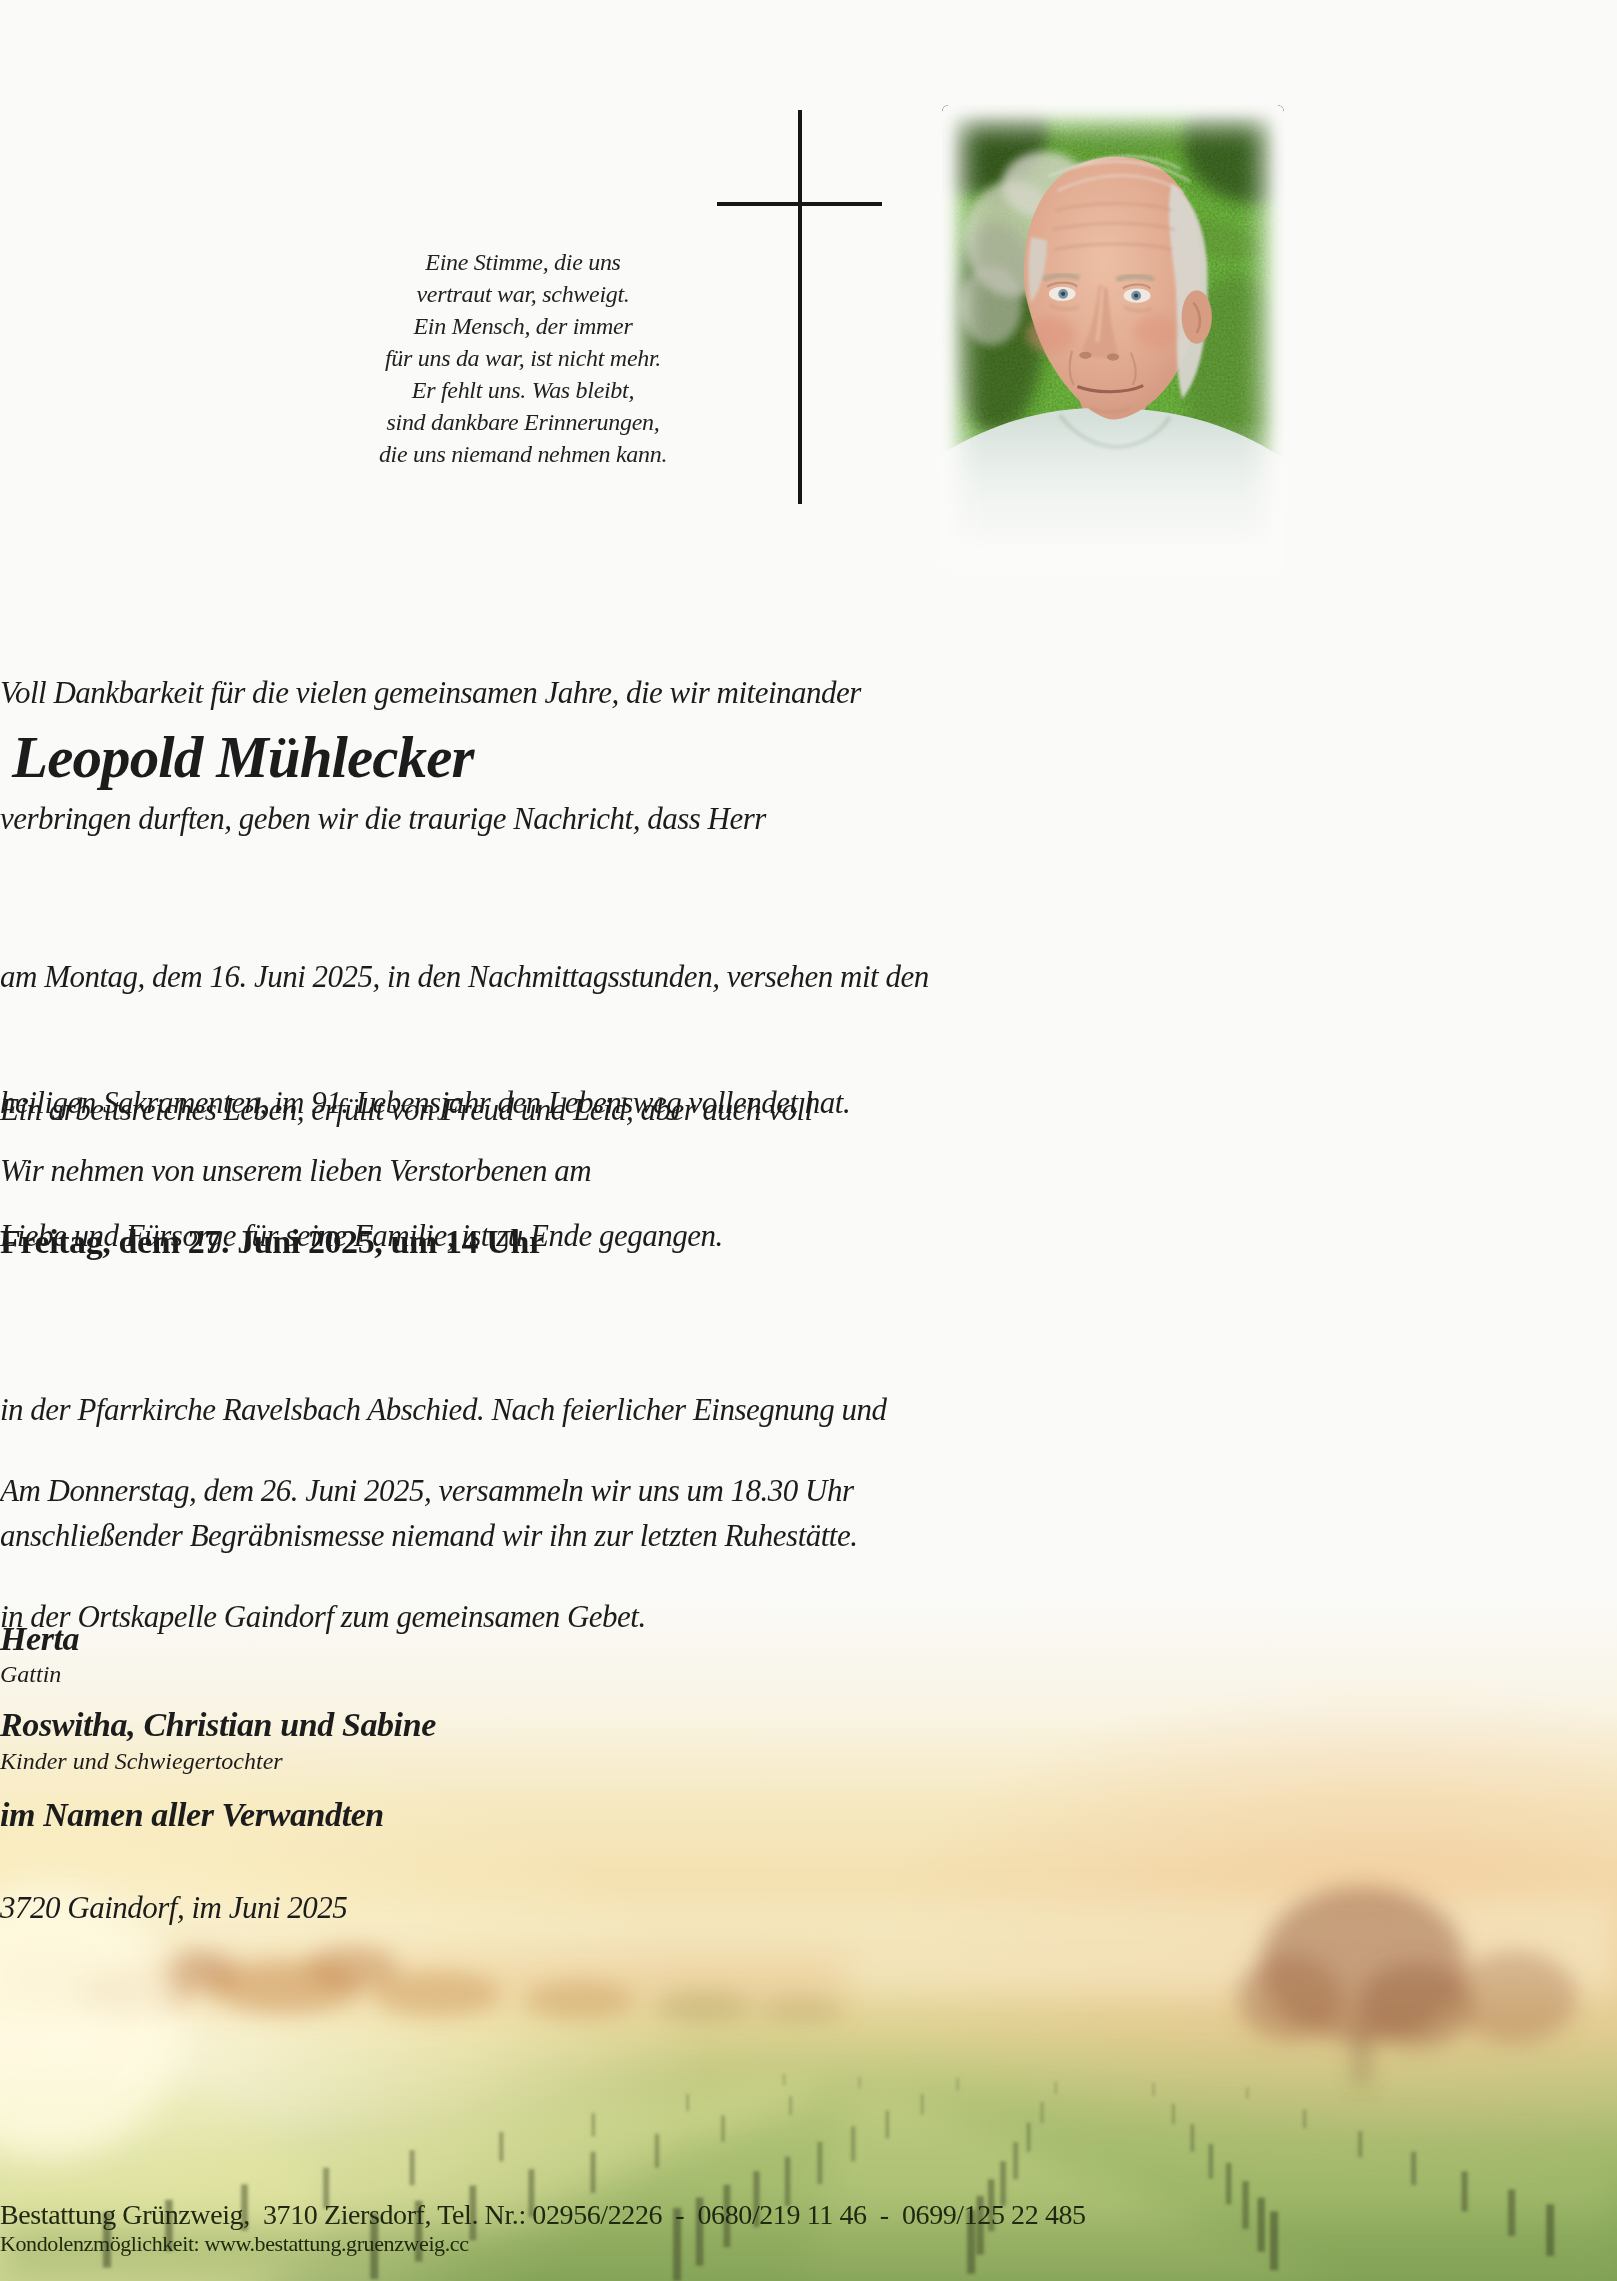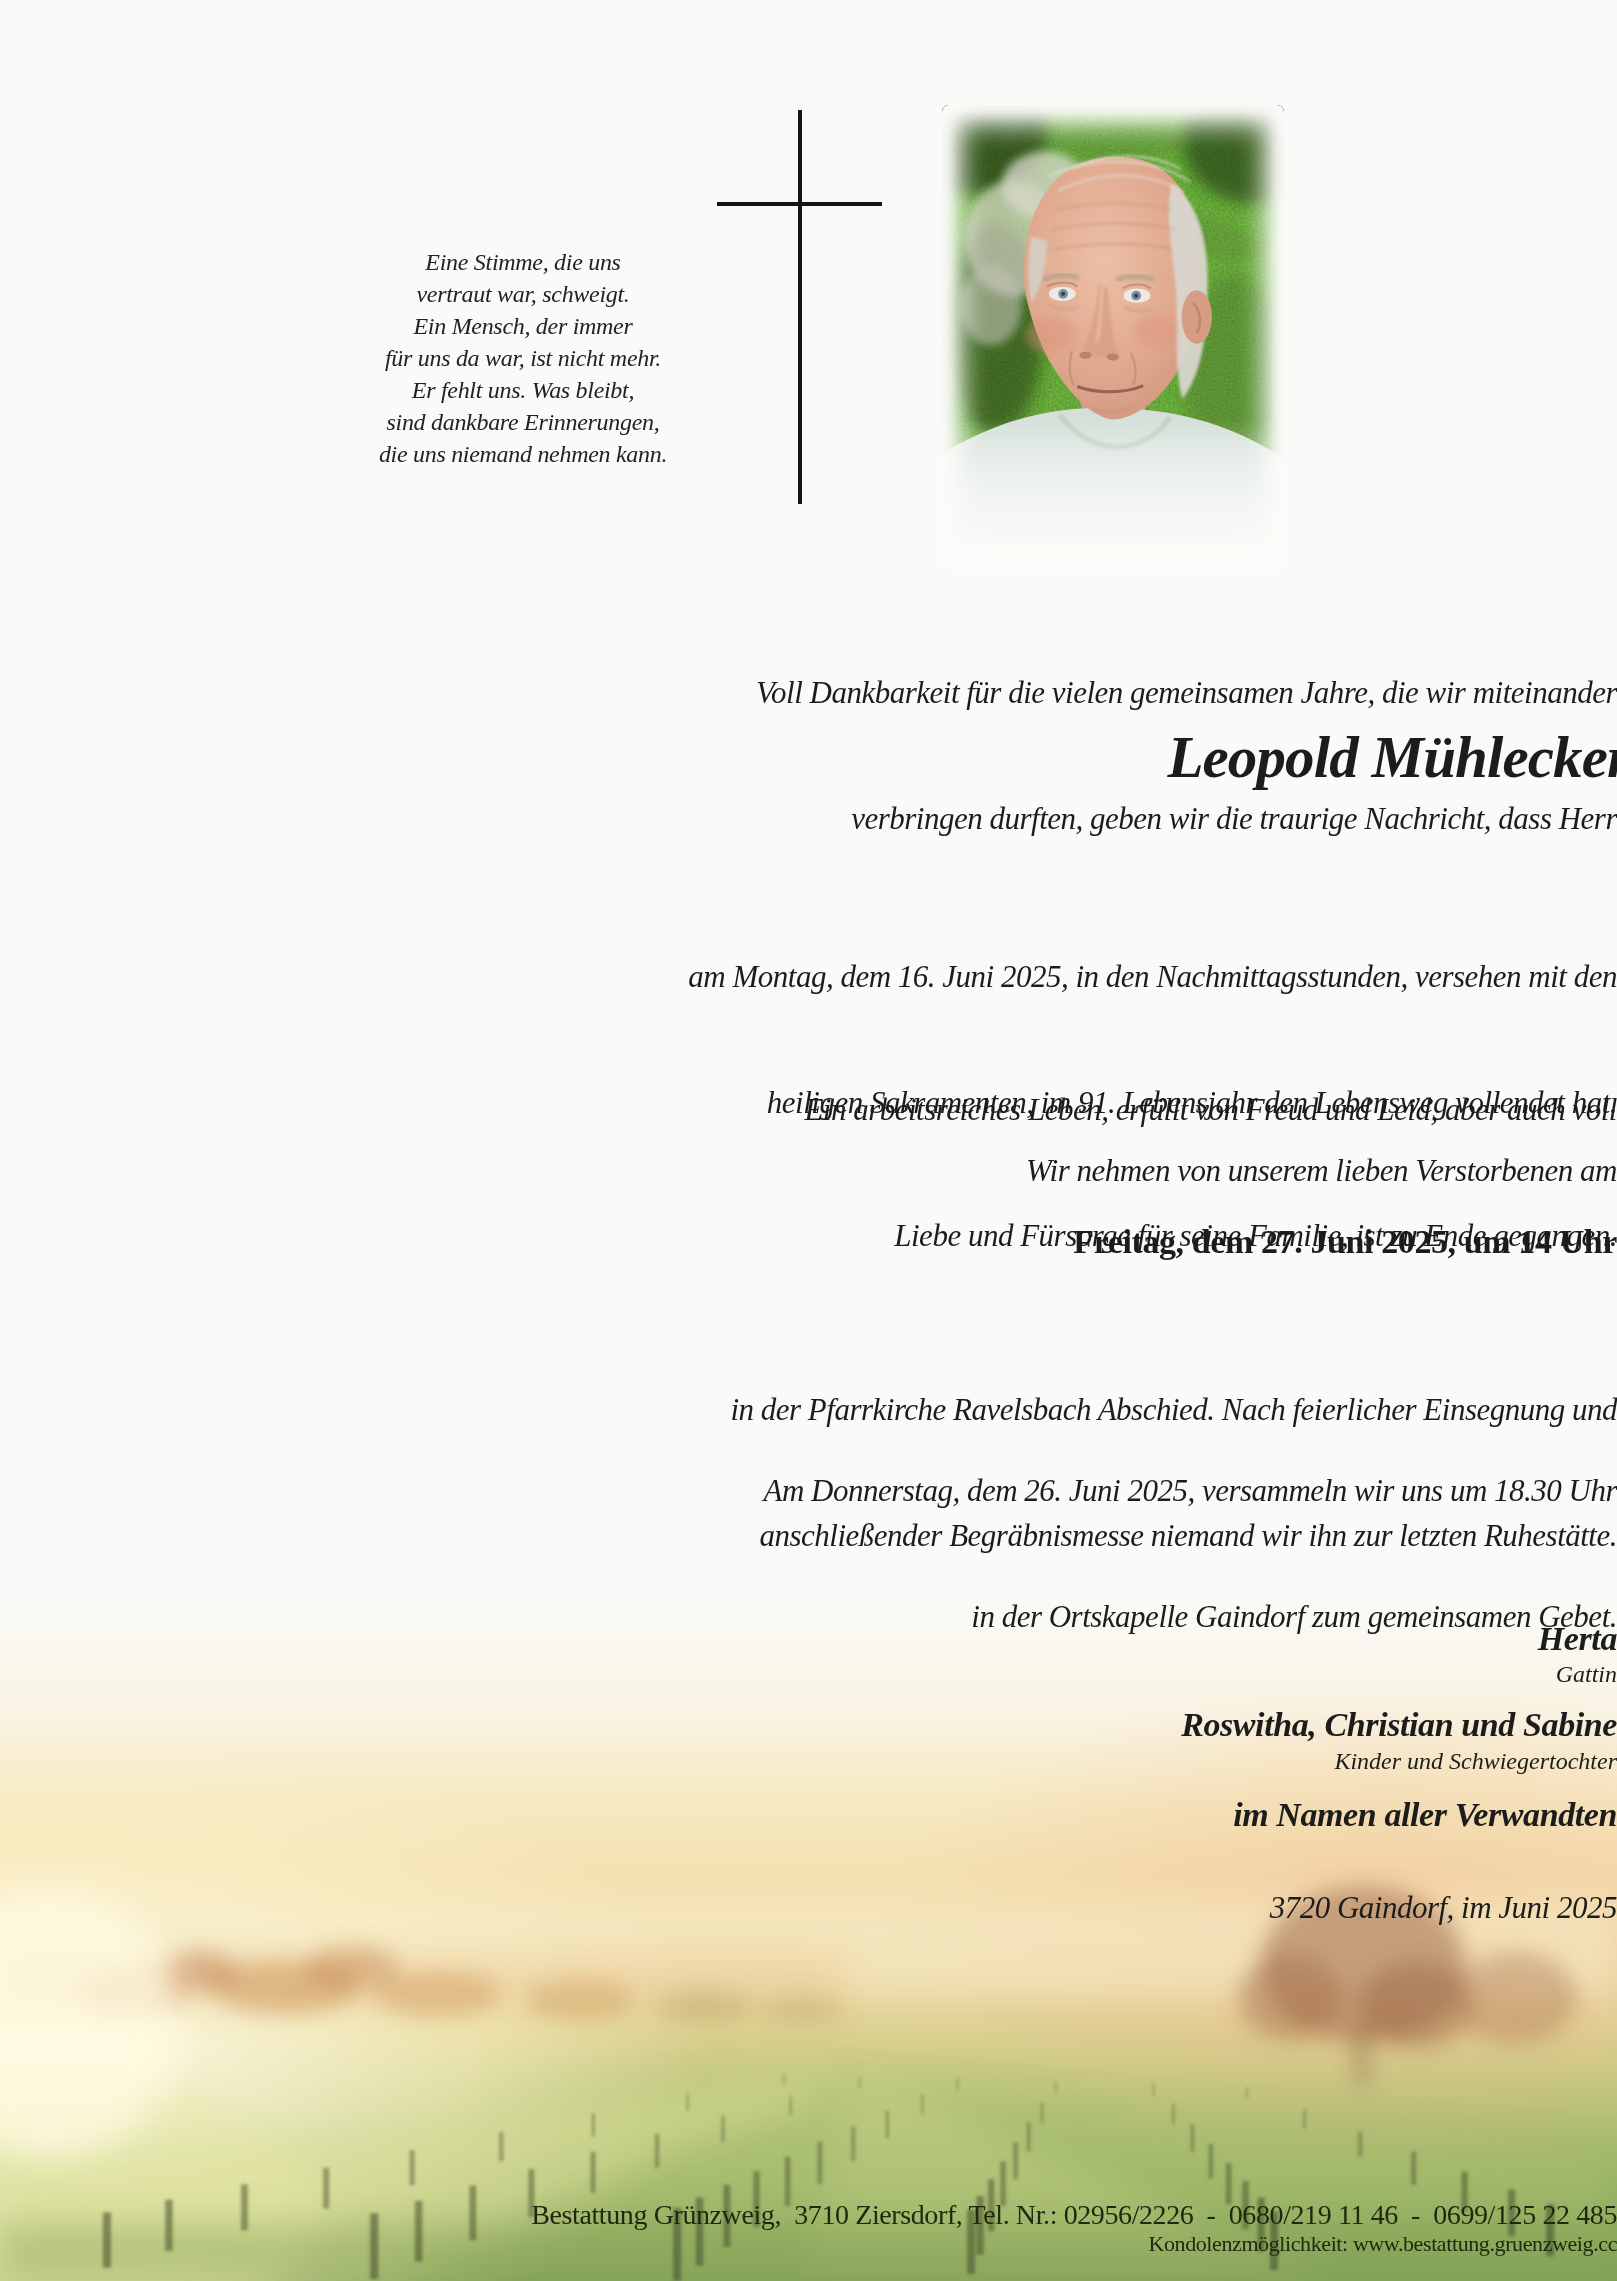"Voll Dankbarkeit für die vielen" .txt { text-align: right -> left }
